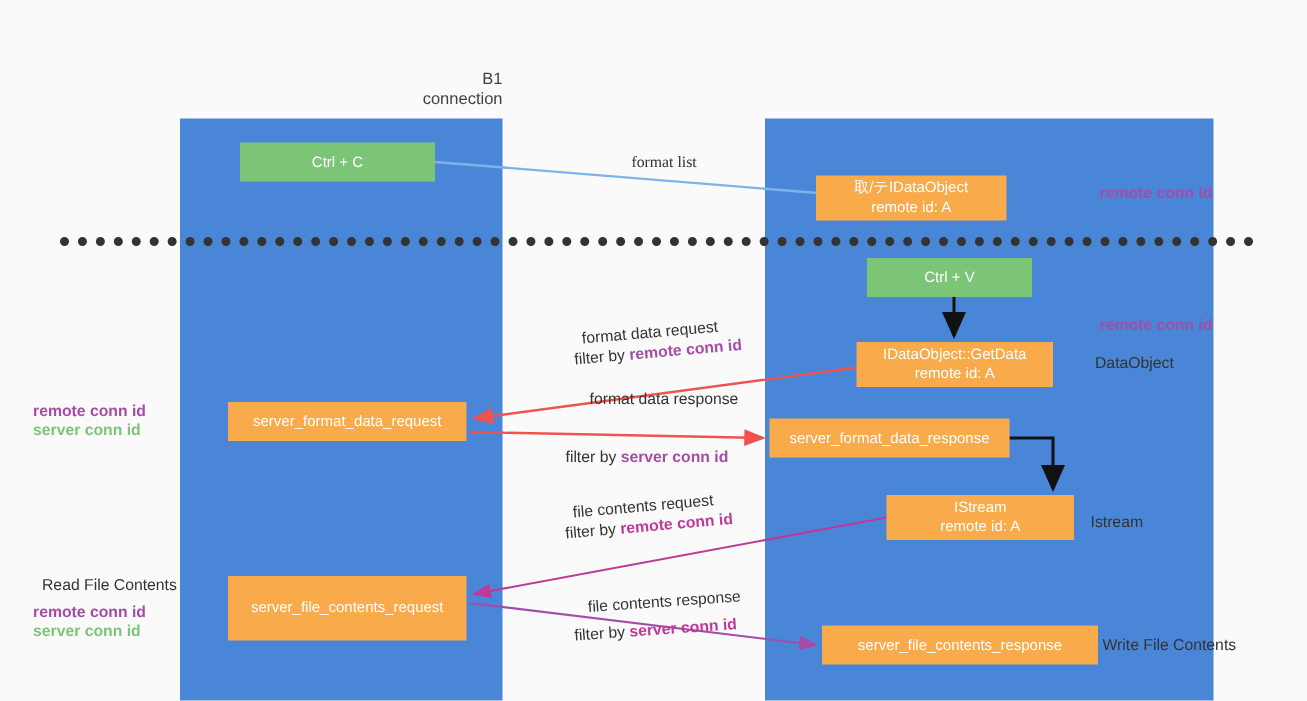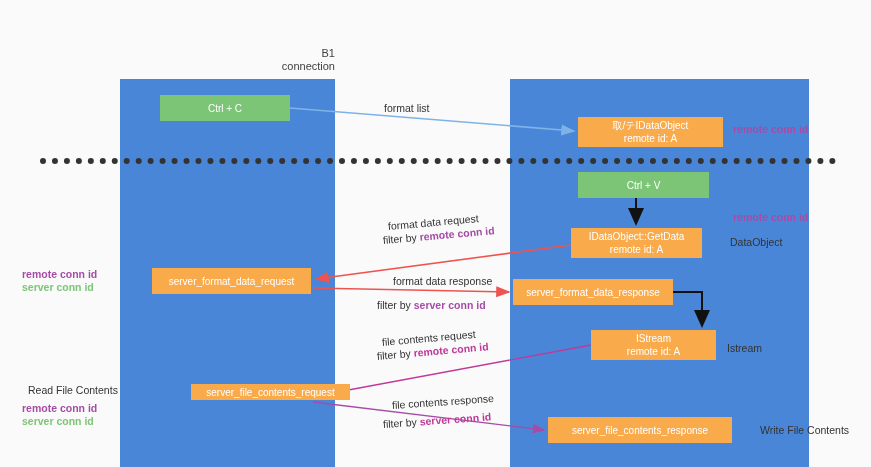"format list" #lbl-format-list { font-family: none -> Liberation Serif, serif; left: 384px -> 421px }
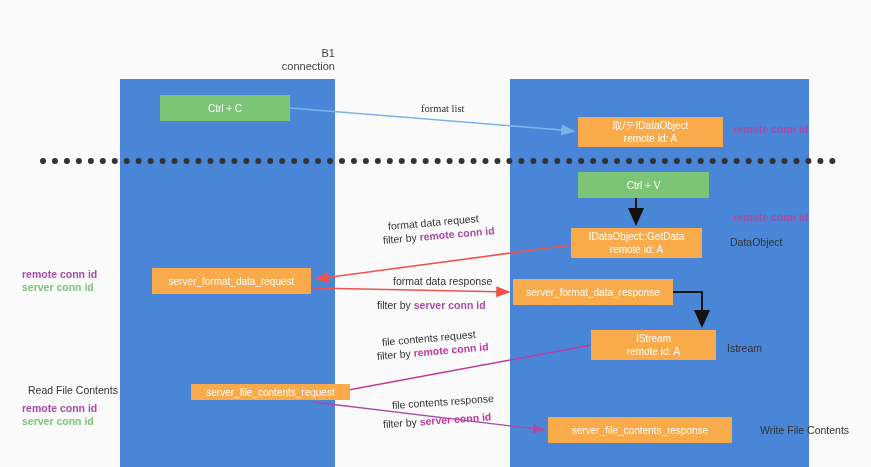"取/テIDataObject" #box-idataobject { left: 578px -> 544px; width: 145px -> 127px }
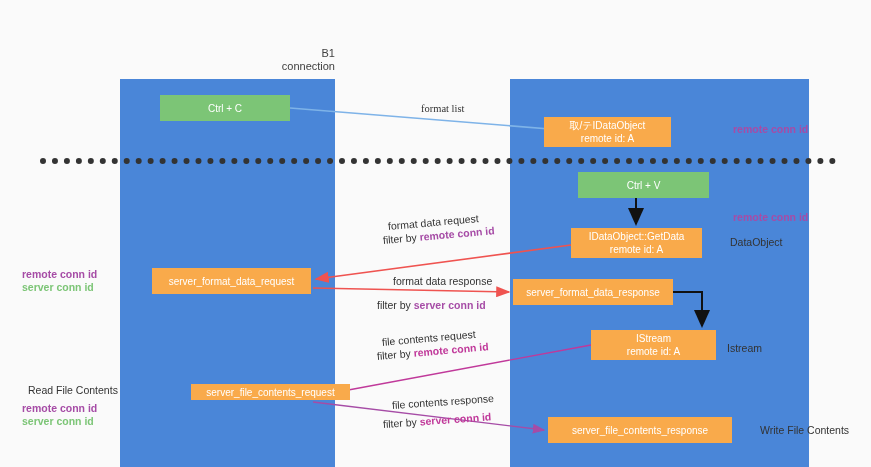"Ctrl + V" #box-ctrlv { width: 131px -> 110px }
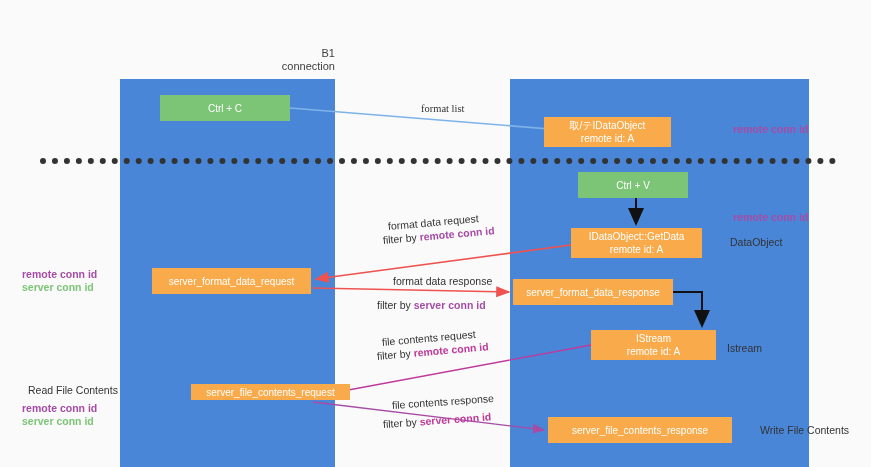"format data response" #lbl-fdresp-1 { top: 275px -> 260px }
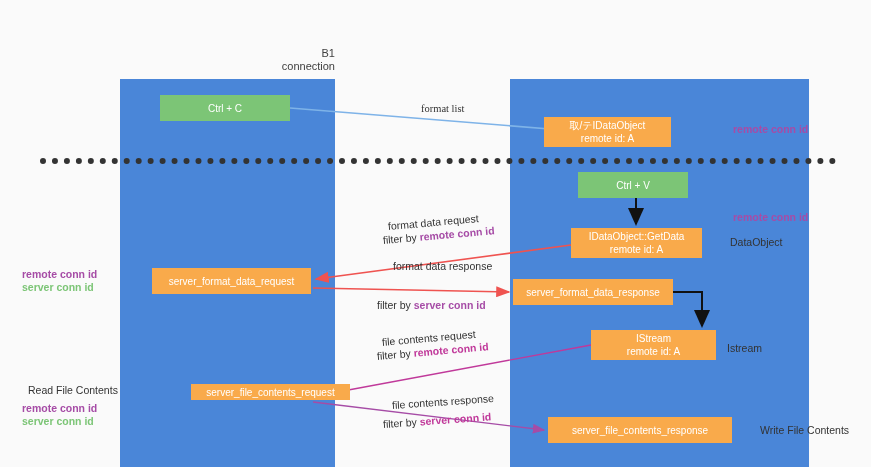"server_file_contents_request" #box-sfcreq { height: 16px -> 43px; margin-left: 39px -> none }
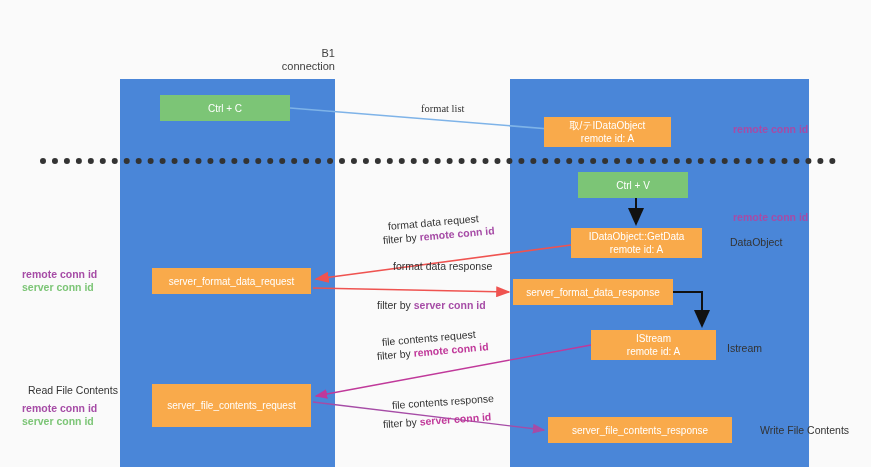"Write File Contents" #ann-write { left: 760px -> 735px }
